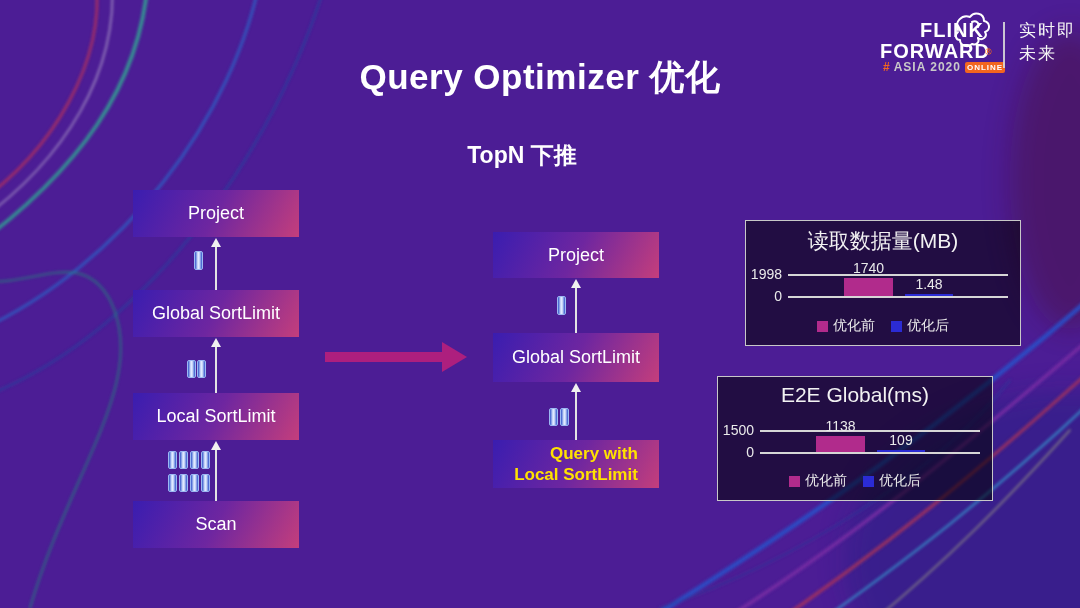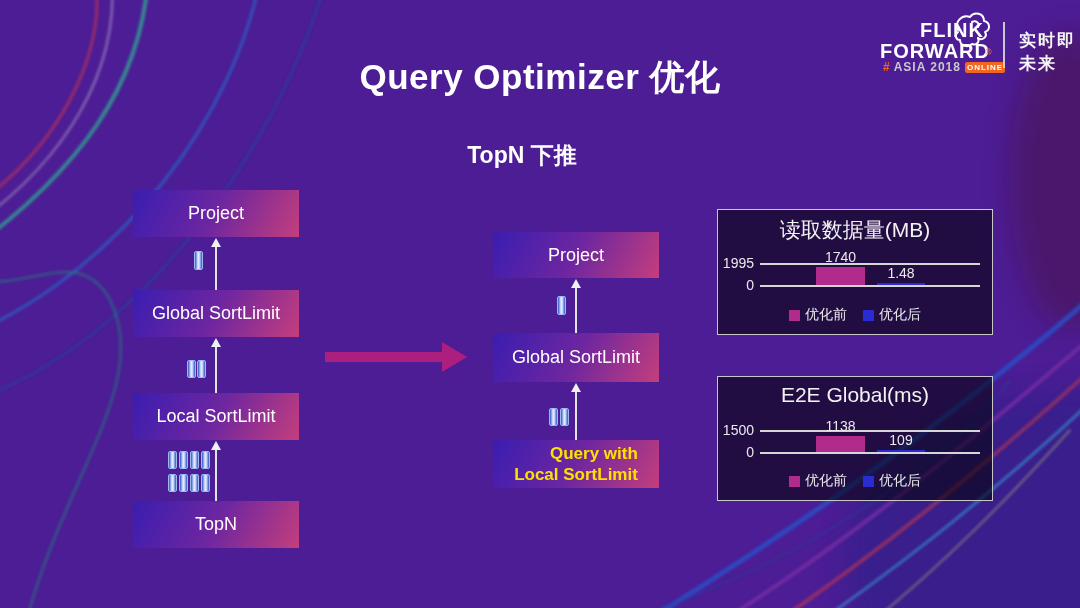"实时即" .tagline { font-weight: 700 -> 400; margin-top: 10px -> none }
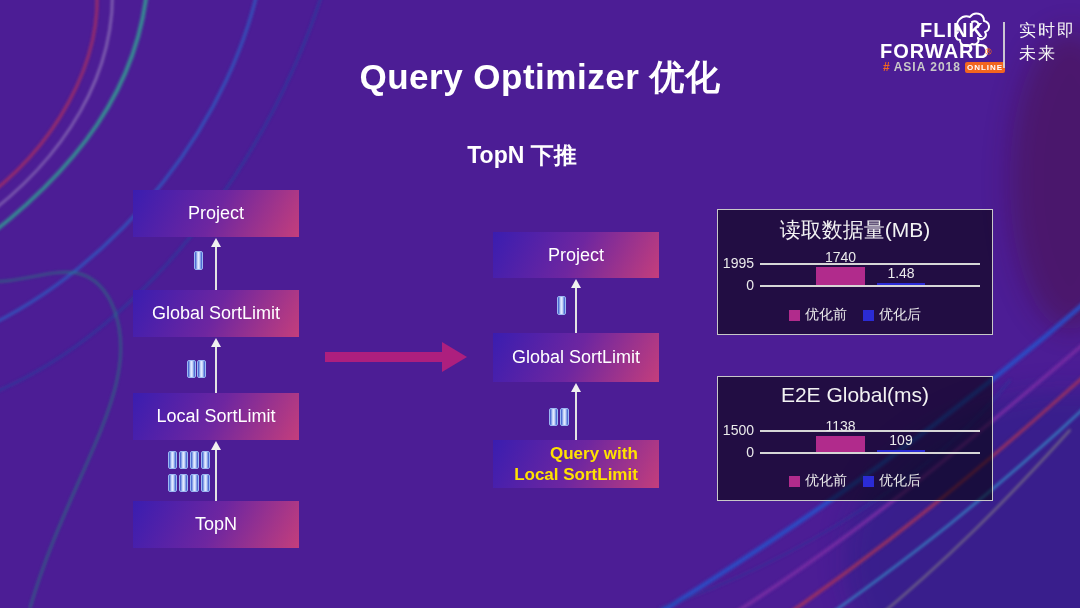"ASIA 2018" span.event-name { text: 2018 -> 2020 }
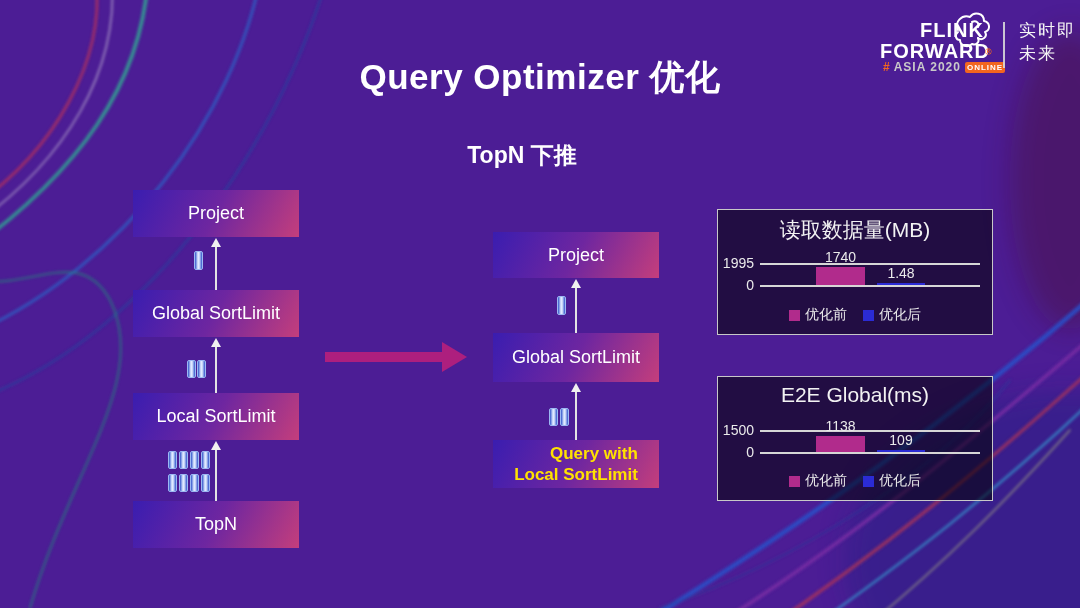"读取数据量(MB)" div.chart-card { margin-left: none -> 28px; top: 209px -> 220px }
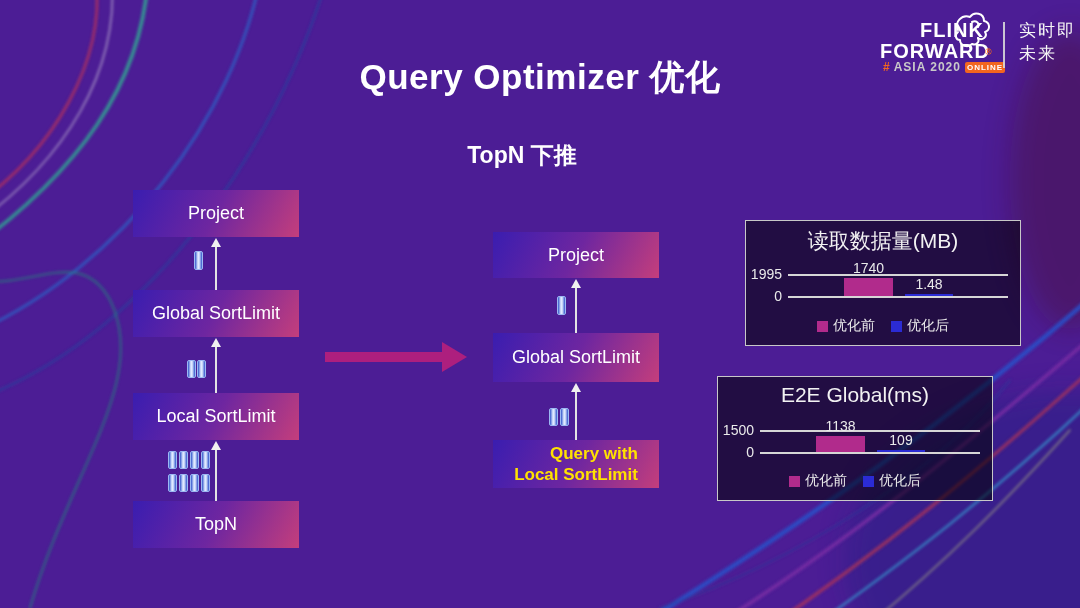"1995" div.ytick { text: 1995 -> 1998 }
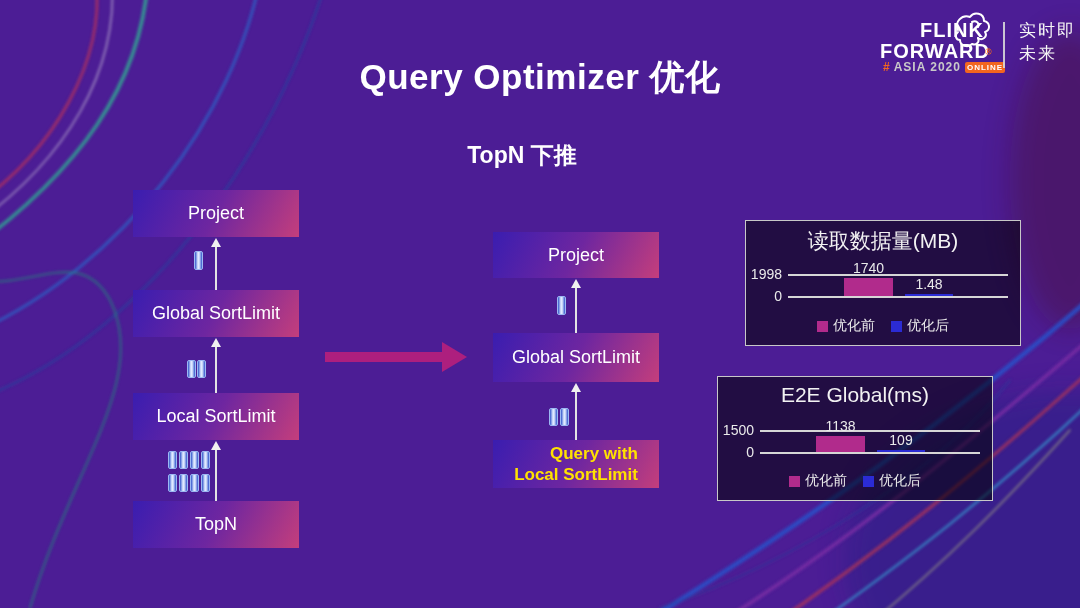"TopN" span { text: TopN -> Scan }
